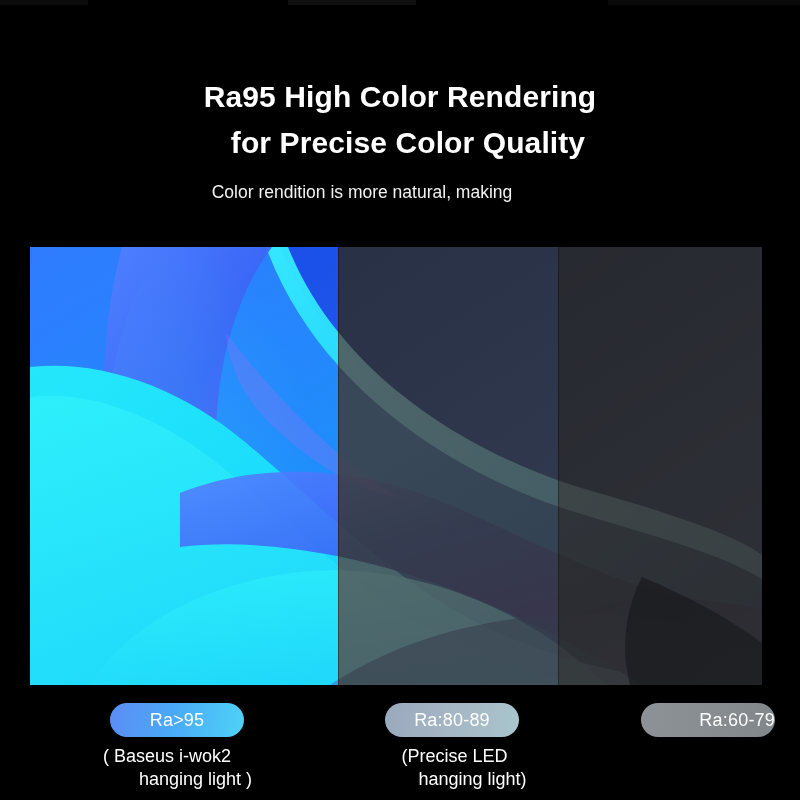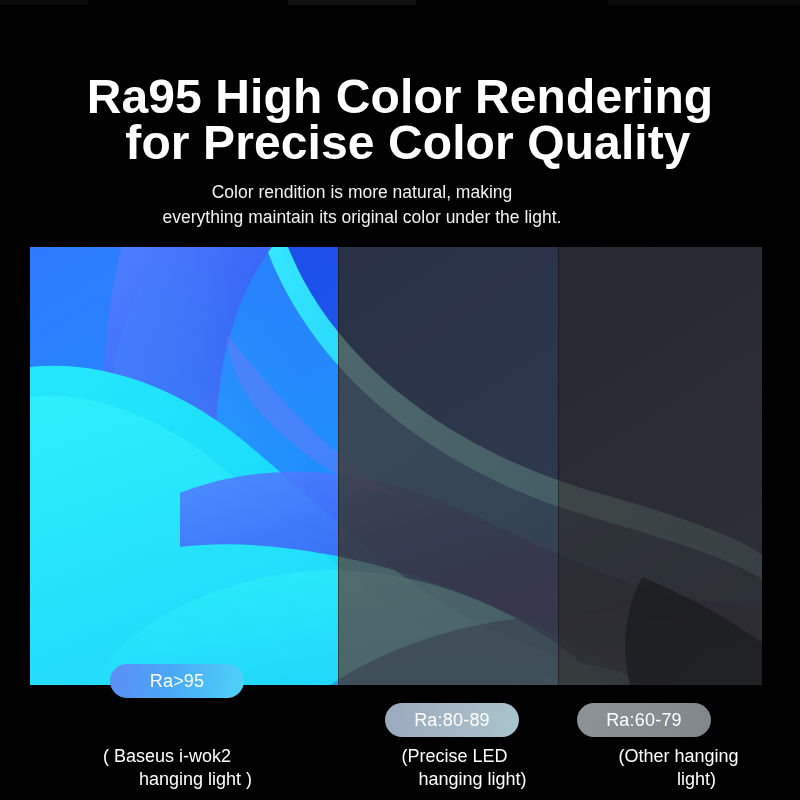"Ra95 High Color Rendering" .headline { font-size: 48px -> 30px }
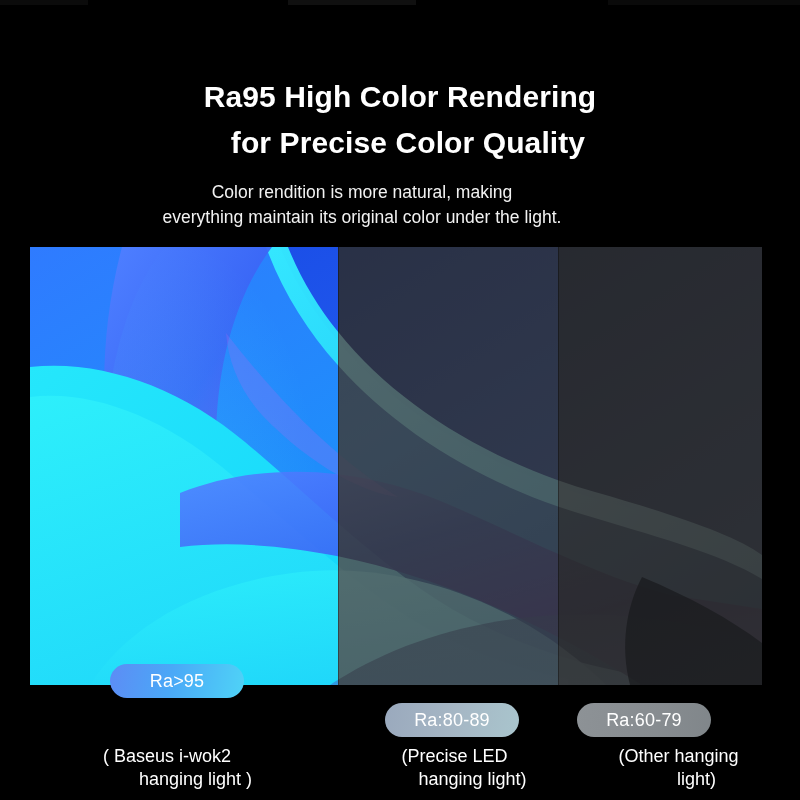"everything maintain its original color" span.l2 { html: <span>everything maintain its original color under the light.</span> -> none }
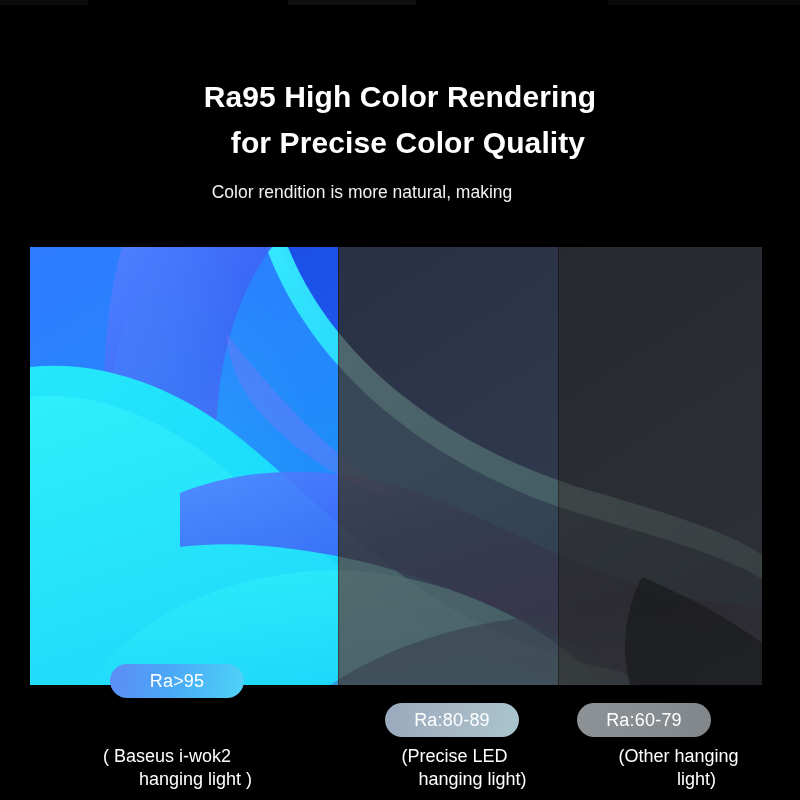"Ra>95" #pill1 { top: 664px -> 703px }
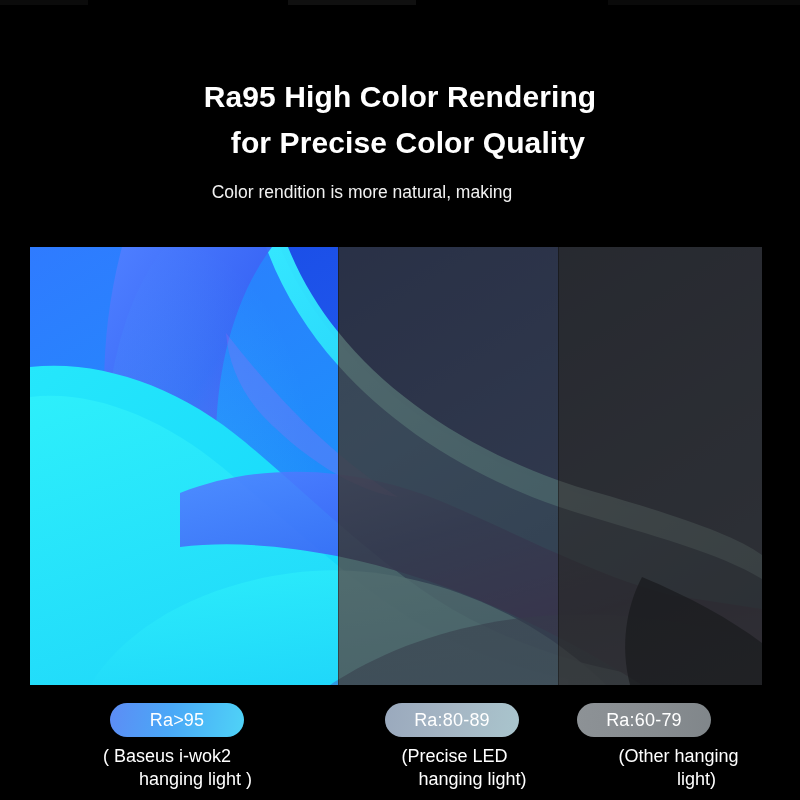"Ra:60-79" #pill3 { justify-content: none -> flex-end; left: 577px -> 641px }
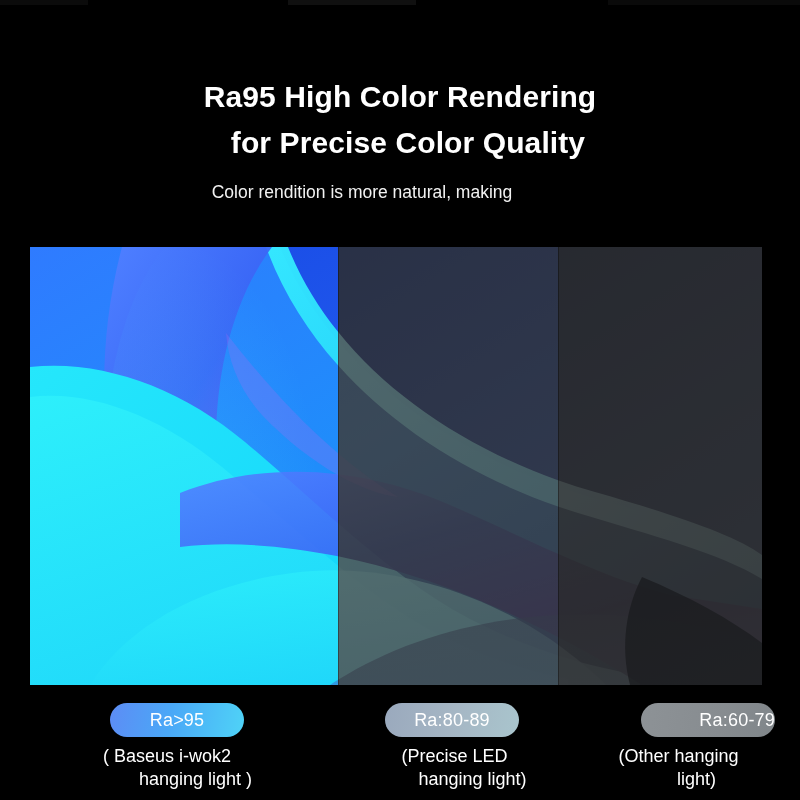"(Other hanging" div.caption { html: <div> <span>(Other hanging</span> <span>light)</span> </div> -> none }
